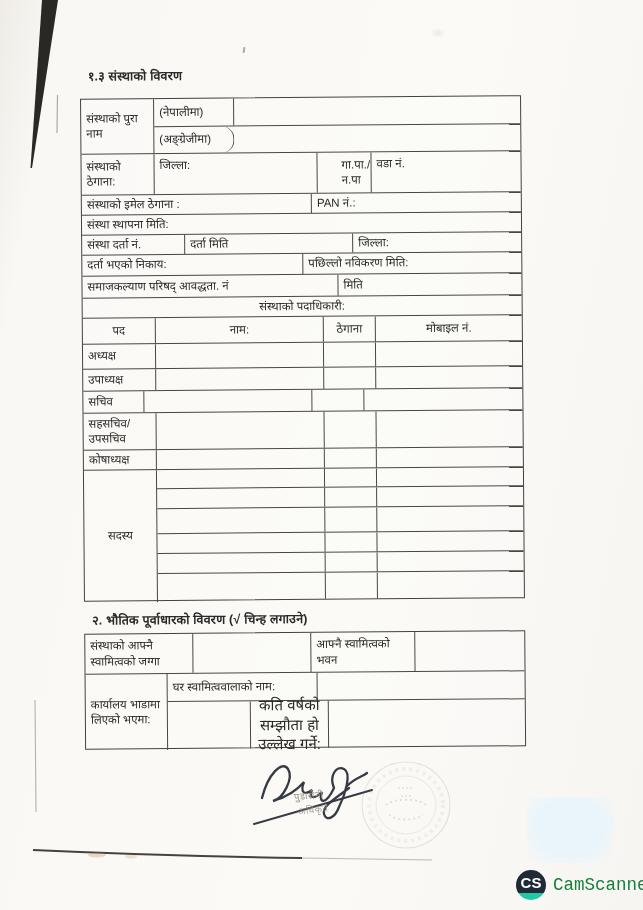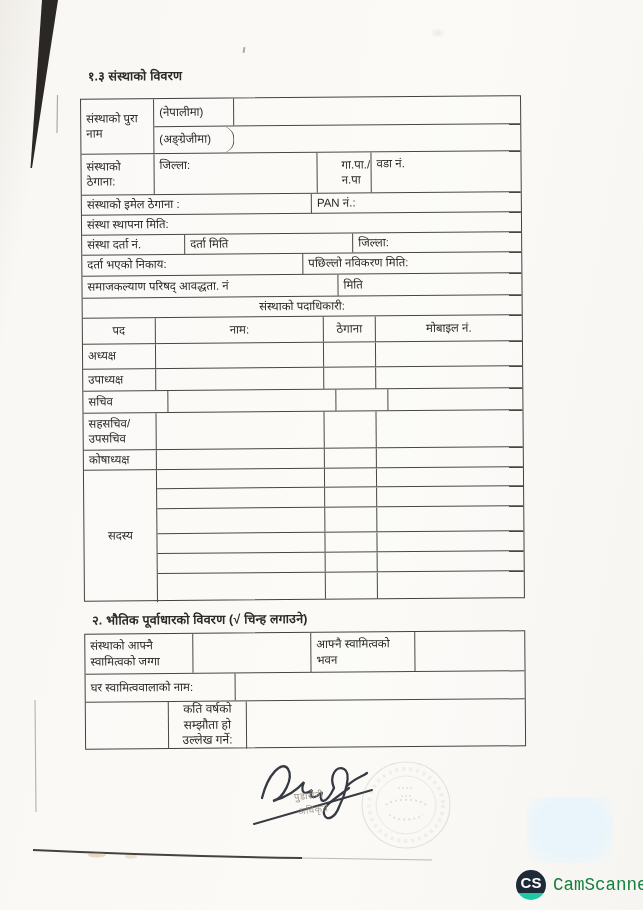"सचिव" div.td { width: 85px -> 61px }
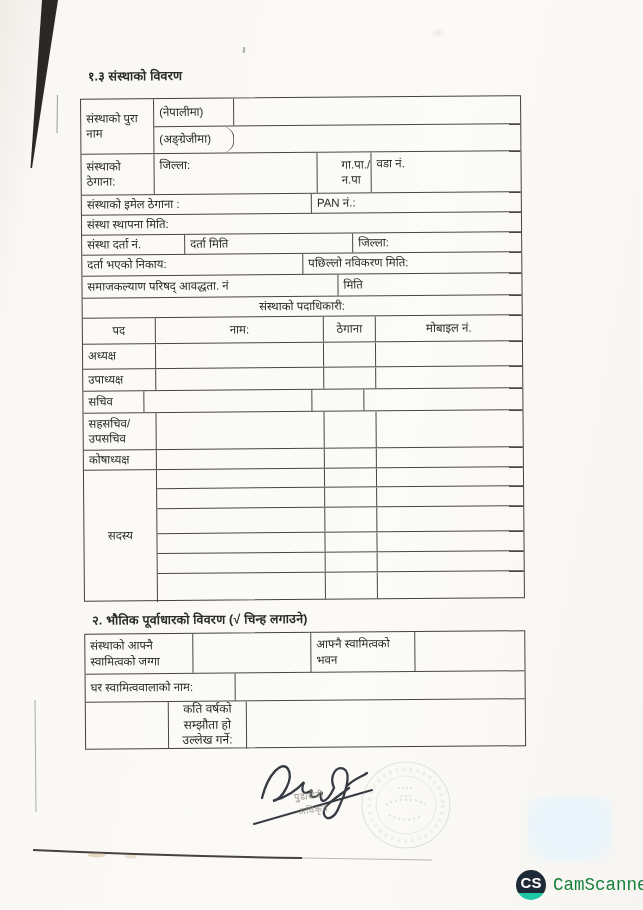"कार्यालय भाडामा लिएको भएमा:" div.td { html: none -> <div>कार्यालय भाडामा लिएको भएमा:</div> }
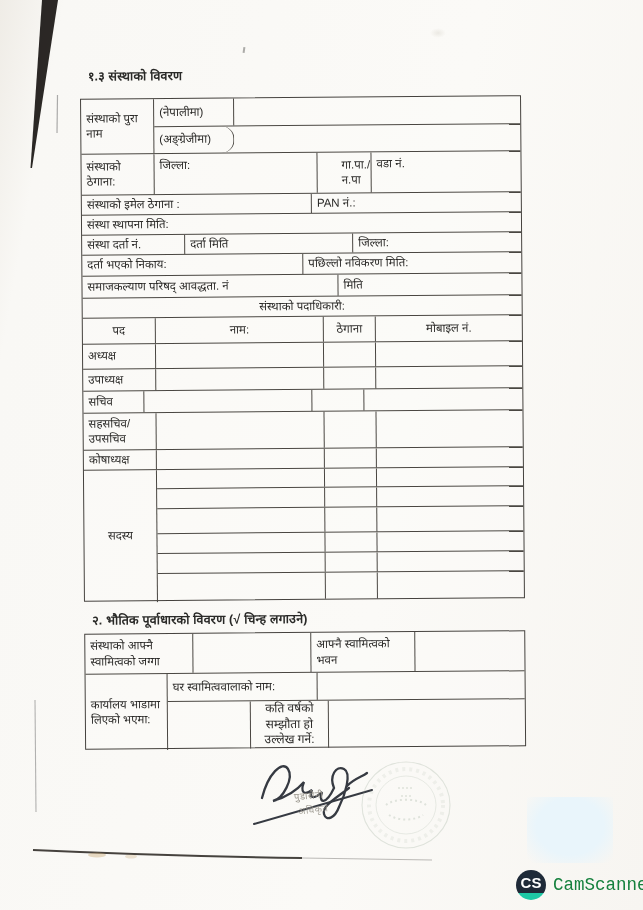"कति वर्षको सम्झौता हो उल्लेख" .small { font-size: 12px -> 15px }
